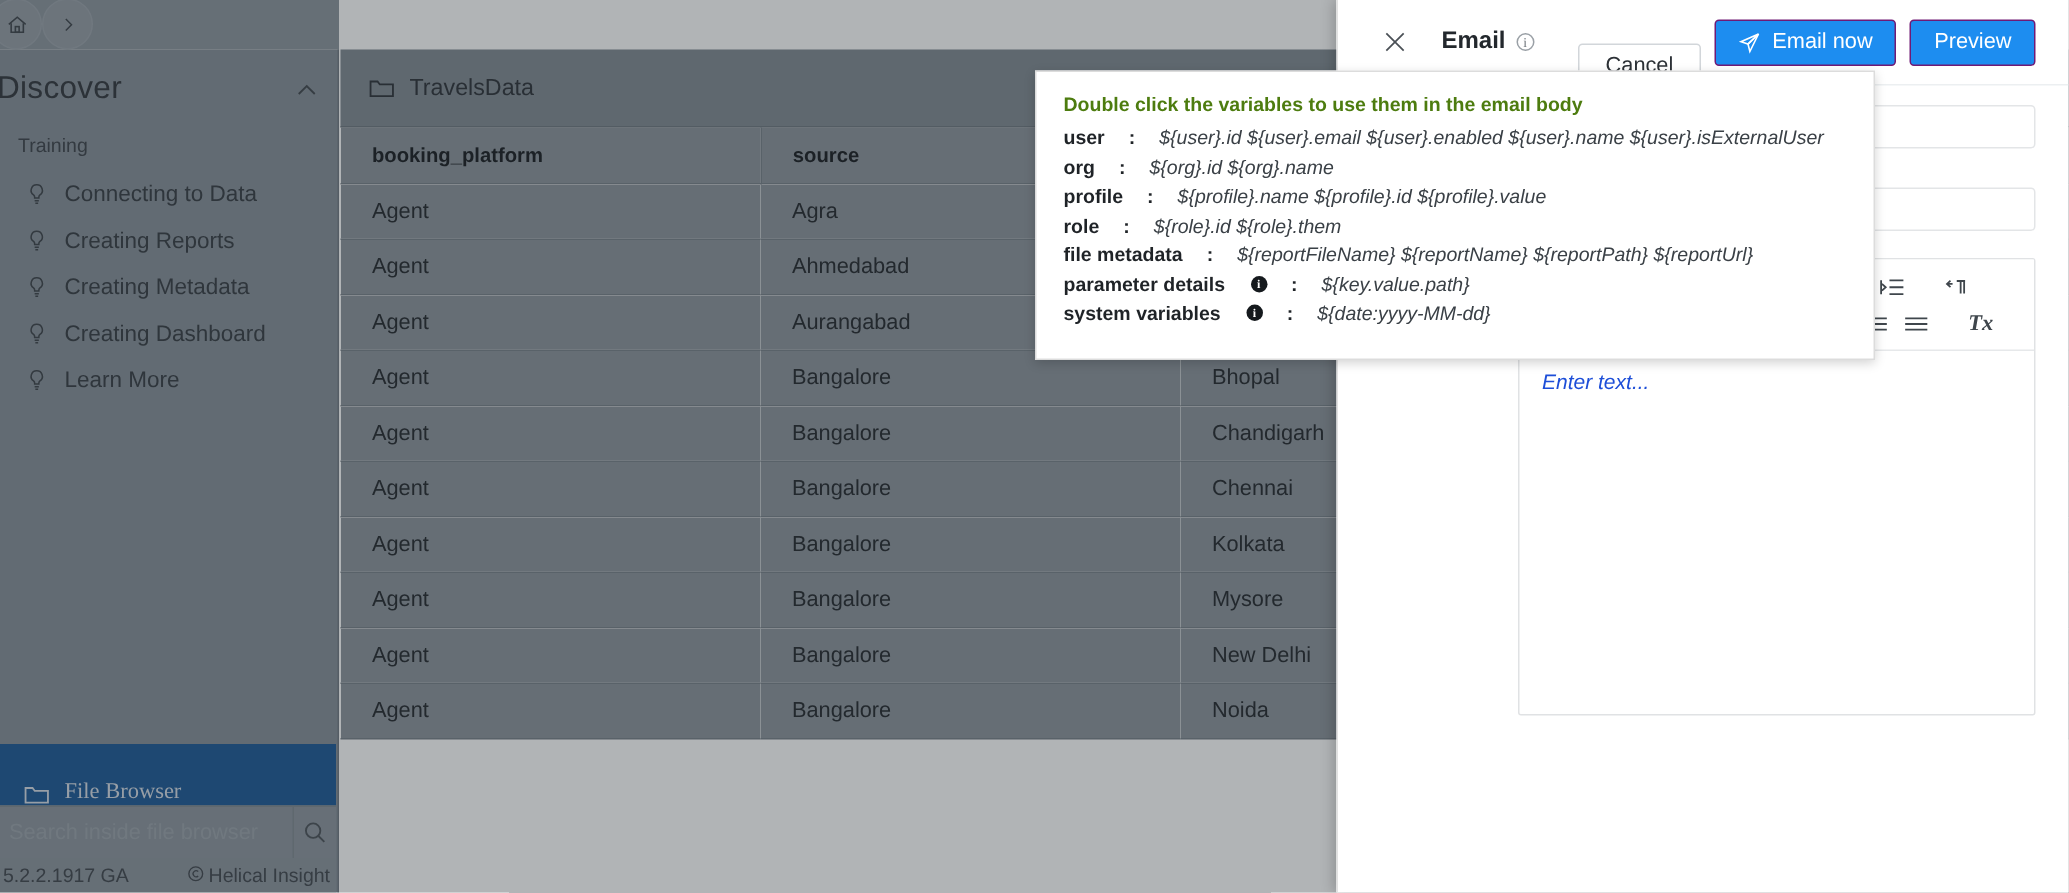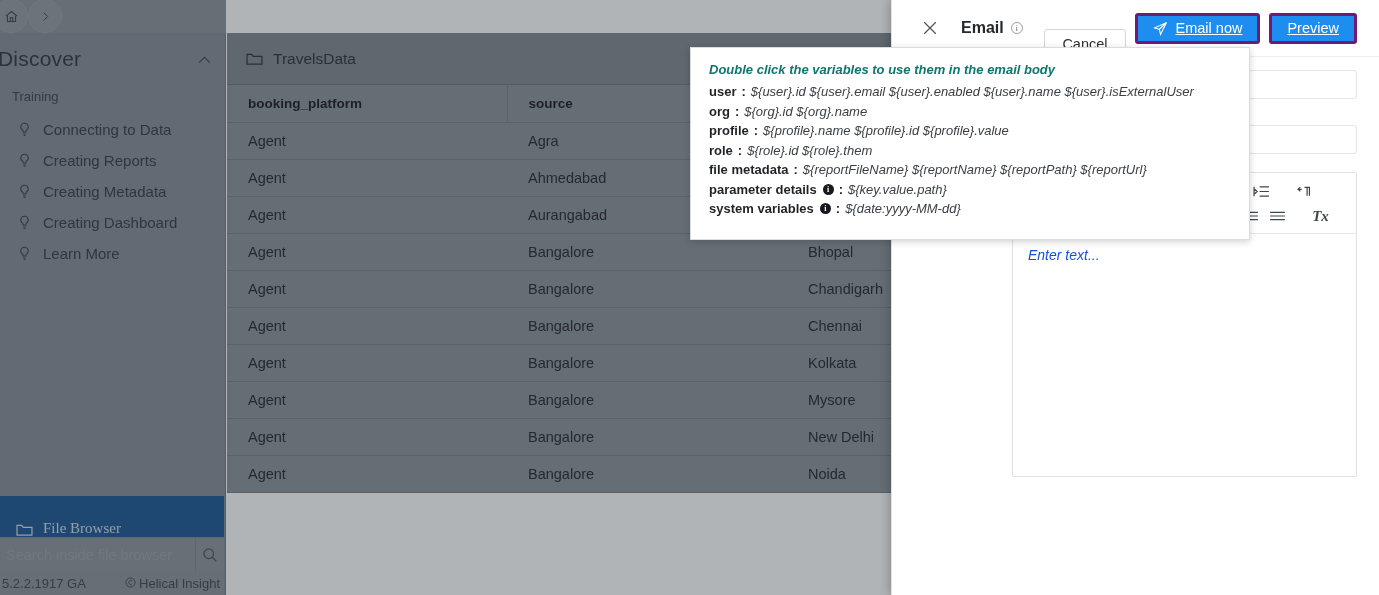"Email now" .btn-primary { border: 3px solid #701a75 -> 1px solid #701a75; text-decoration: underline -> none }
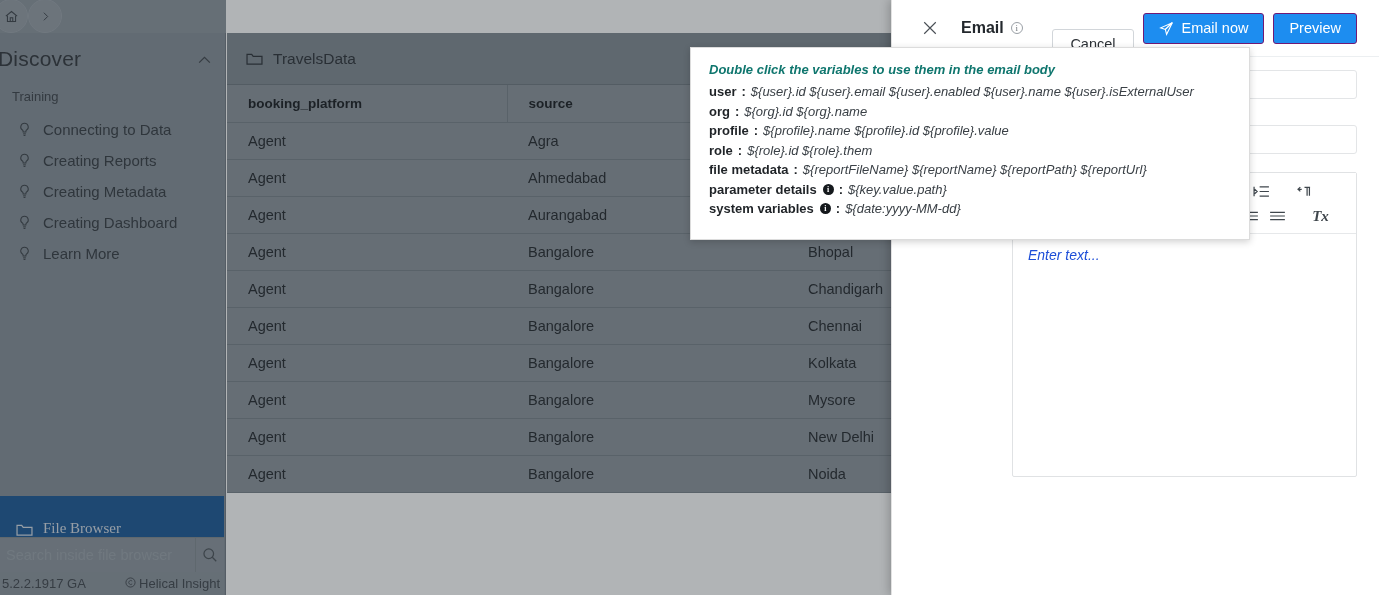"Double click the variables to" .tt-head { color: #0f766e -> #4d7c0f; font-style: italic -> none }
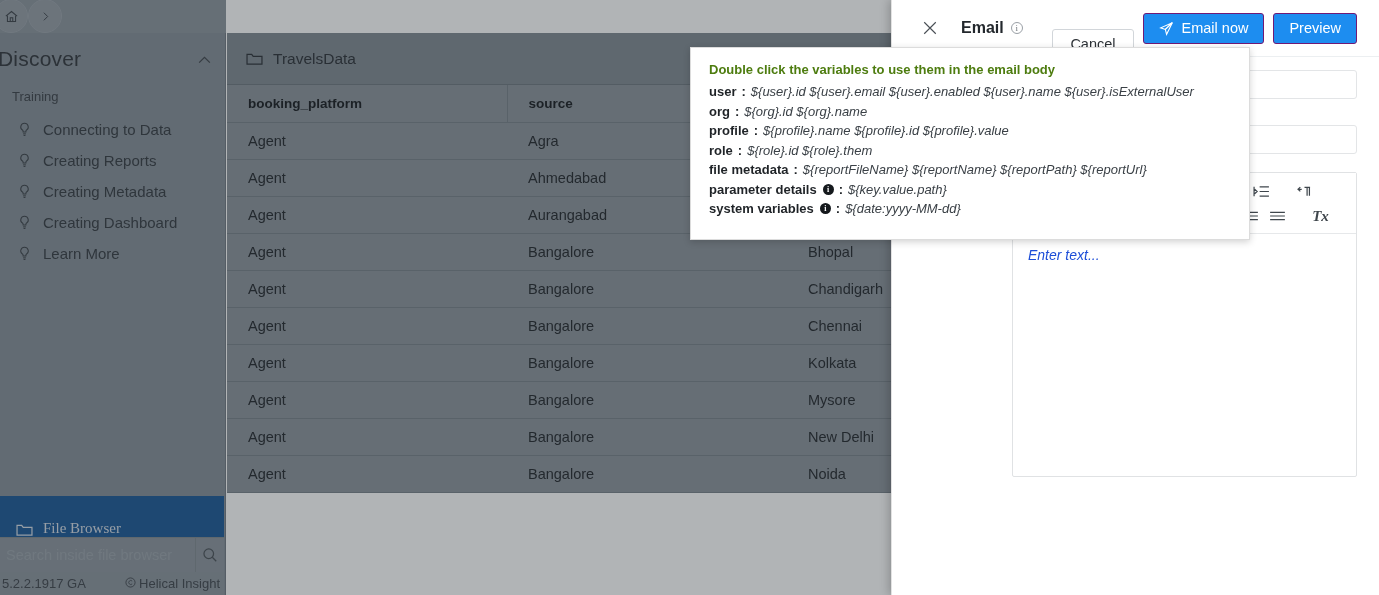"user" .tt-line { gap: 5px -> 16px }
